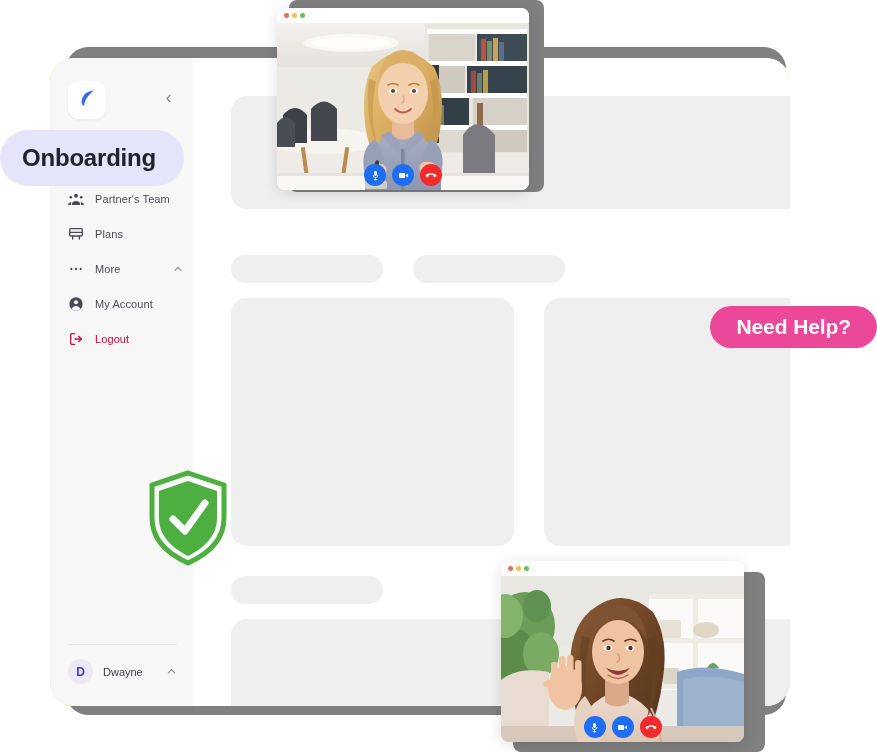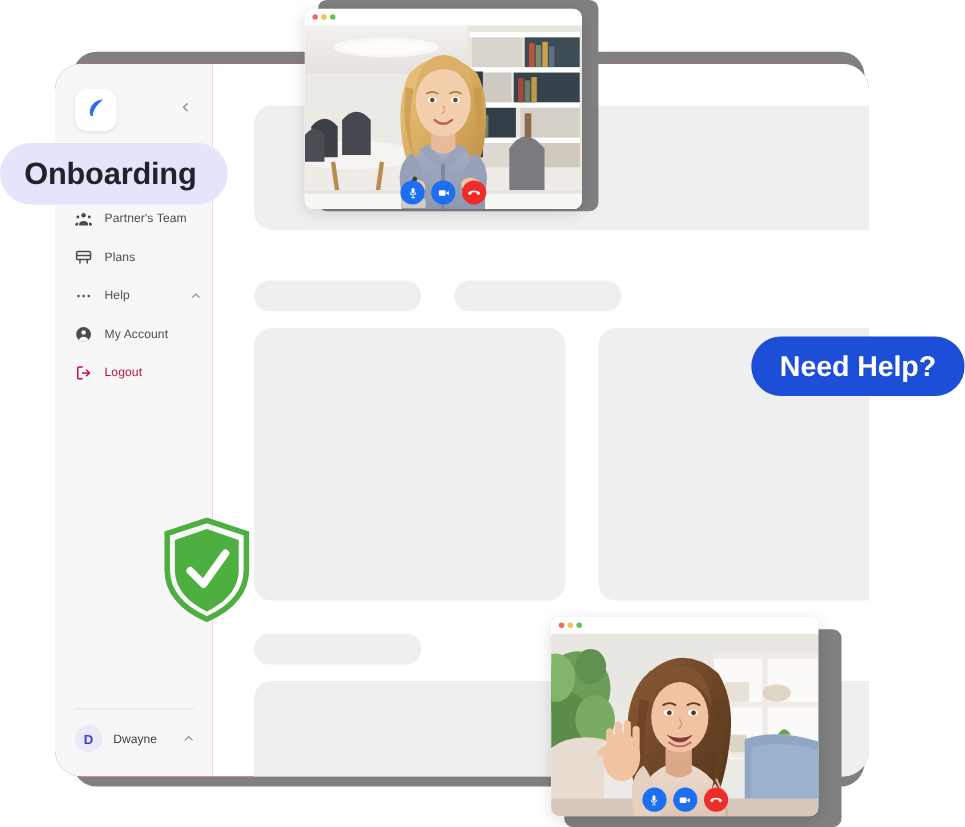"Onboarding" .badge-onboarding { font-size: 28px -> 24px }
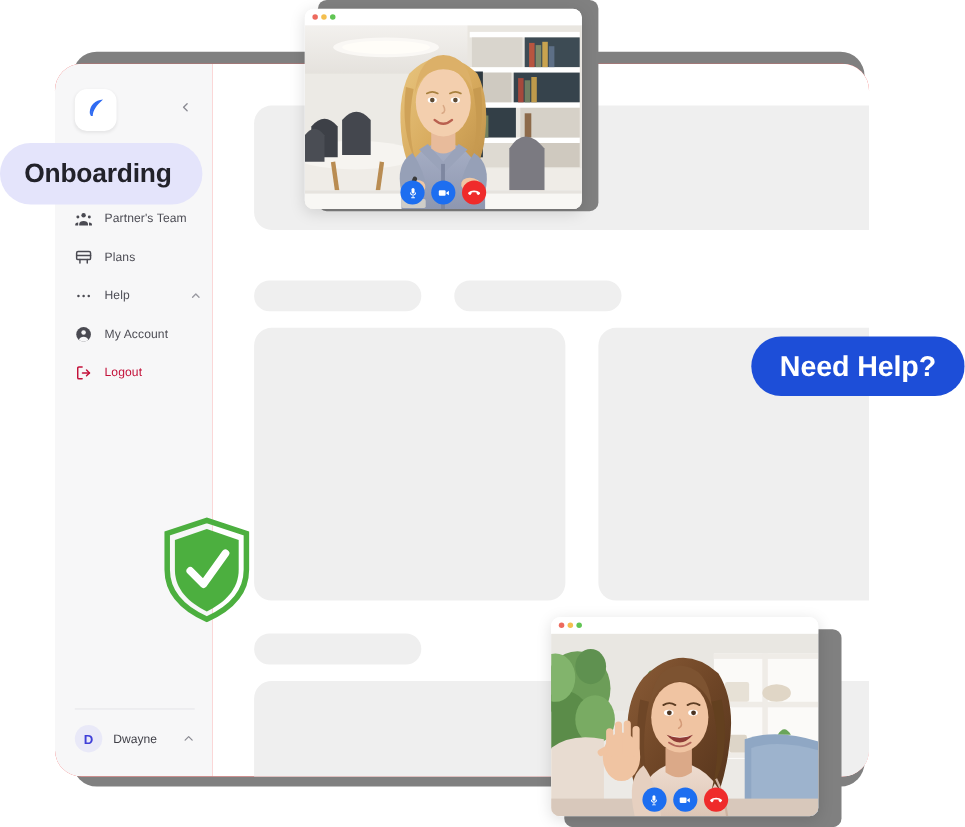"Partner's Team" .app-window { background: #ef4444 -> #bef264 }
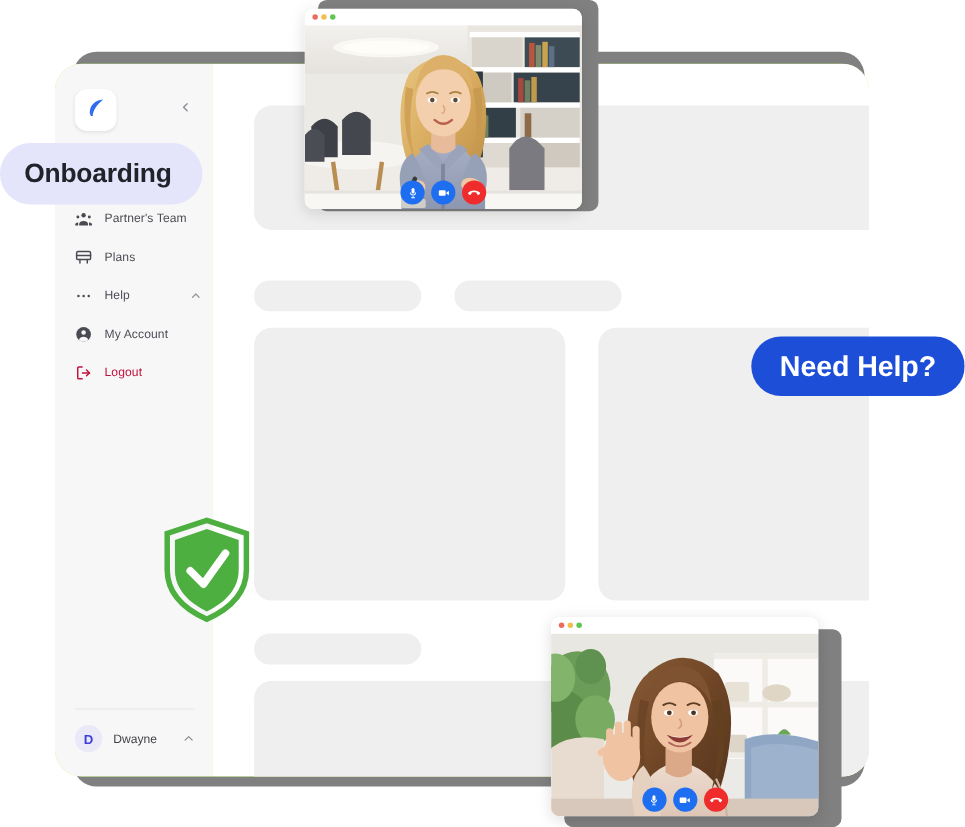"Help" span { text: Help -> More }
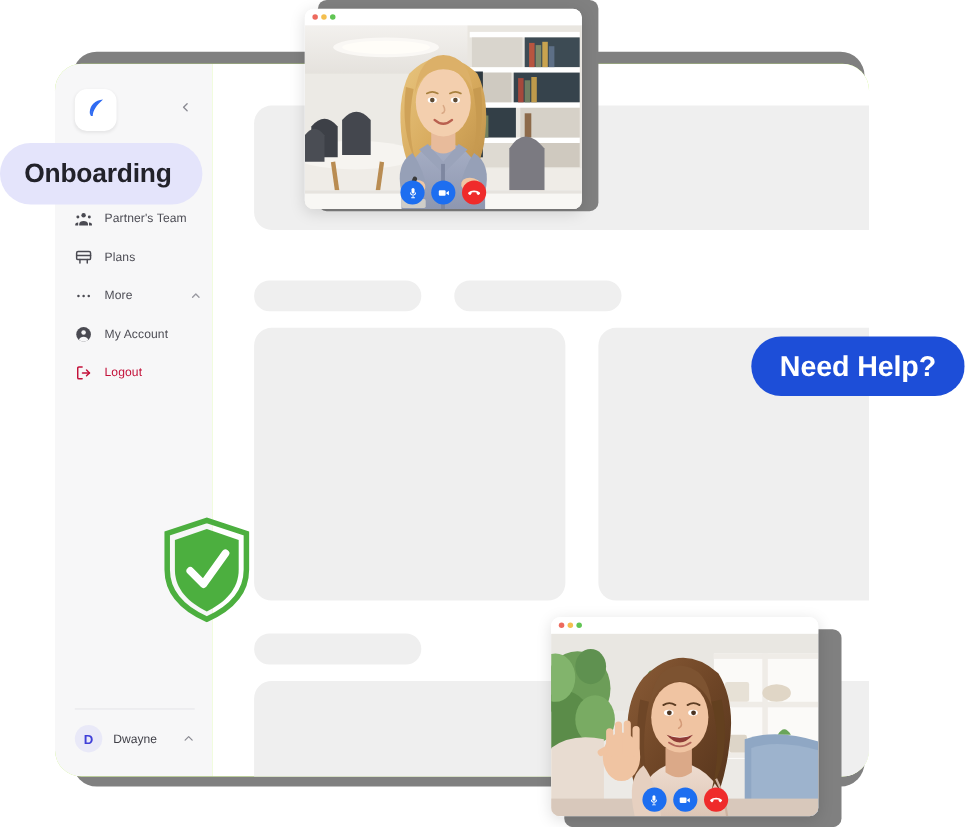"Need Help?" .badge-help { background: #1d4ed8 -> #ec4899; font-size: 26px -> 21px; height: 54px -> 42px }
